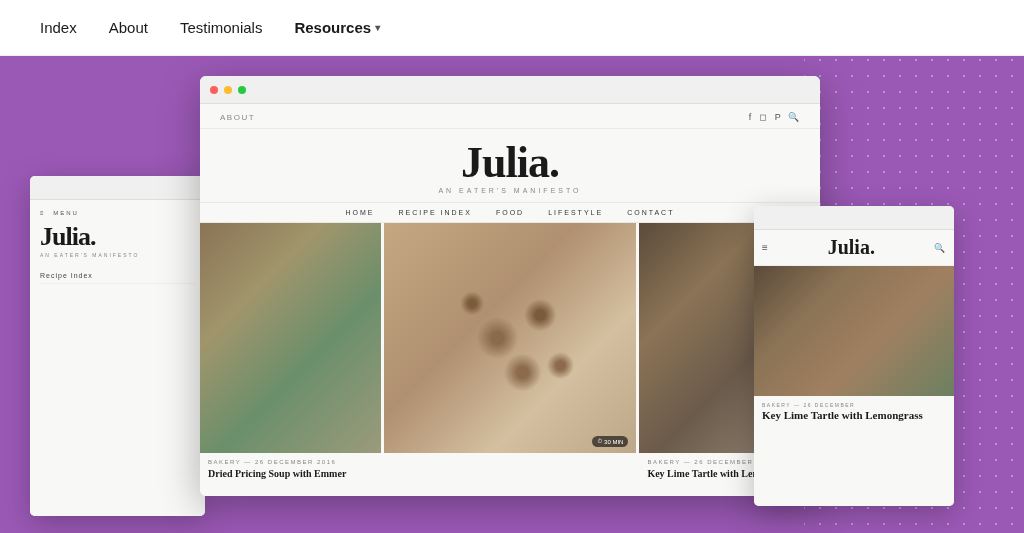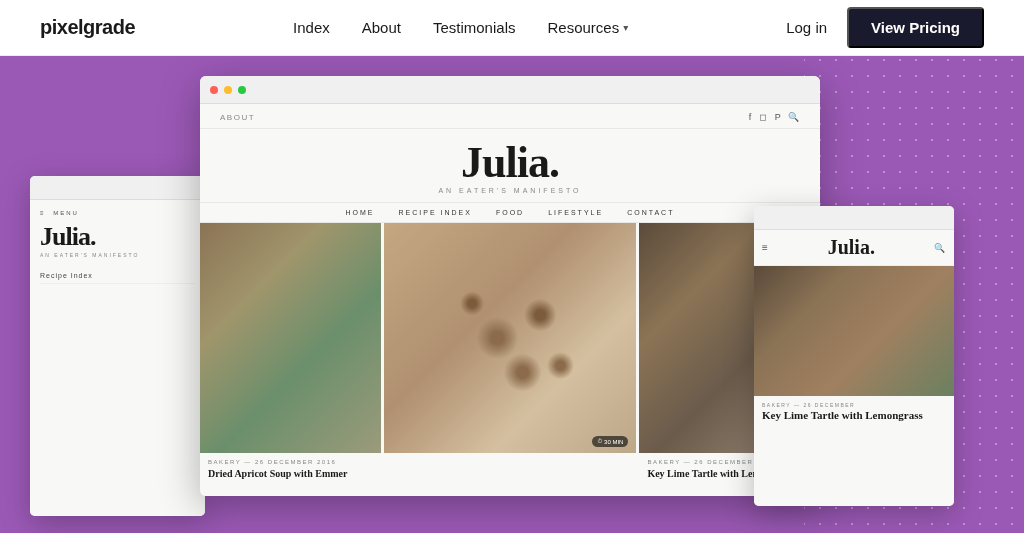"pixelgrade" div.logo { html: <div>pixelgrade</div> -> none }
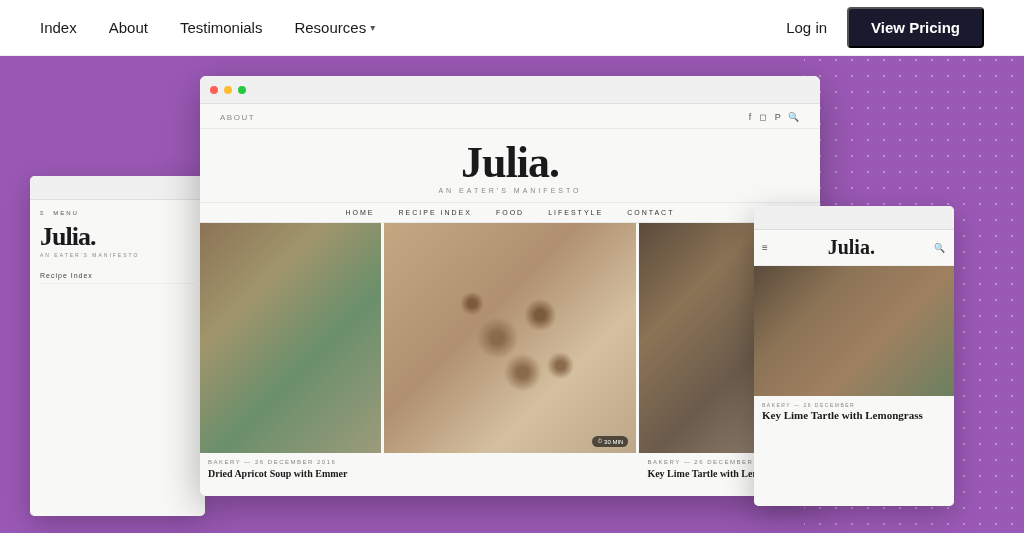"Resources" .nav-item.has-dropdown { font-weight: none -> bold }
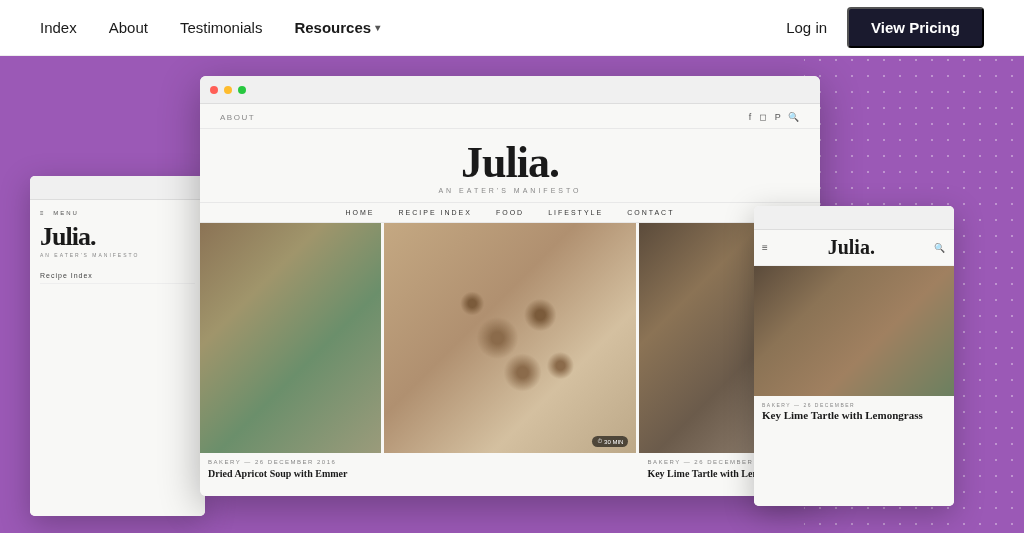"Log in" div.header-actions { html: <div> <span>Log in</span> <button>View Pricing</button> </div> -> none }
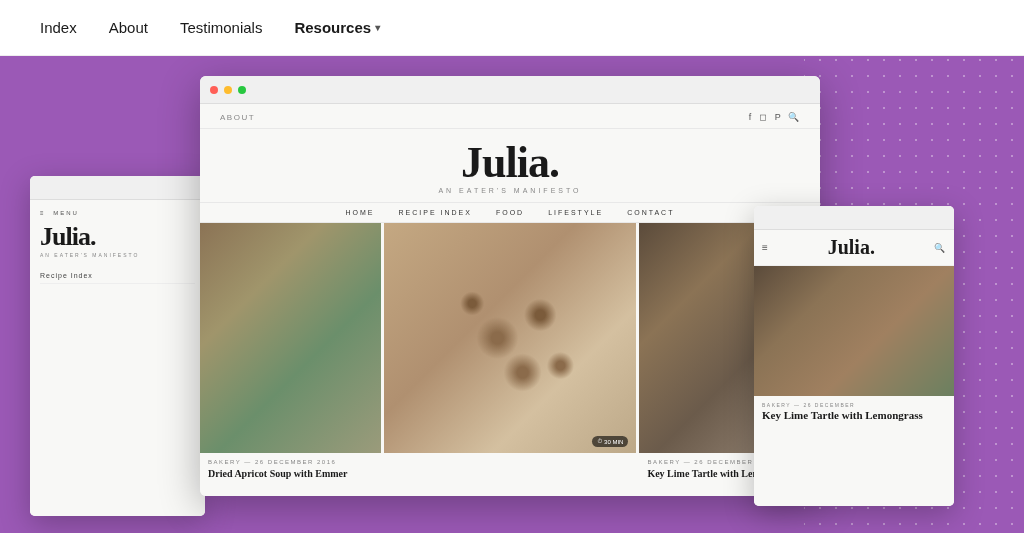"Dried Apricot Soup with Emmer" div.post-title { text: Apricot -> Pricing }
